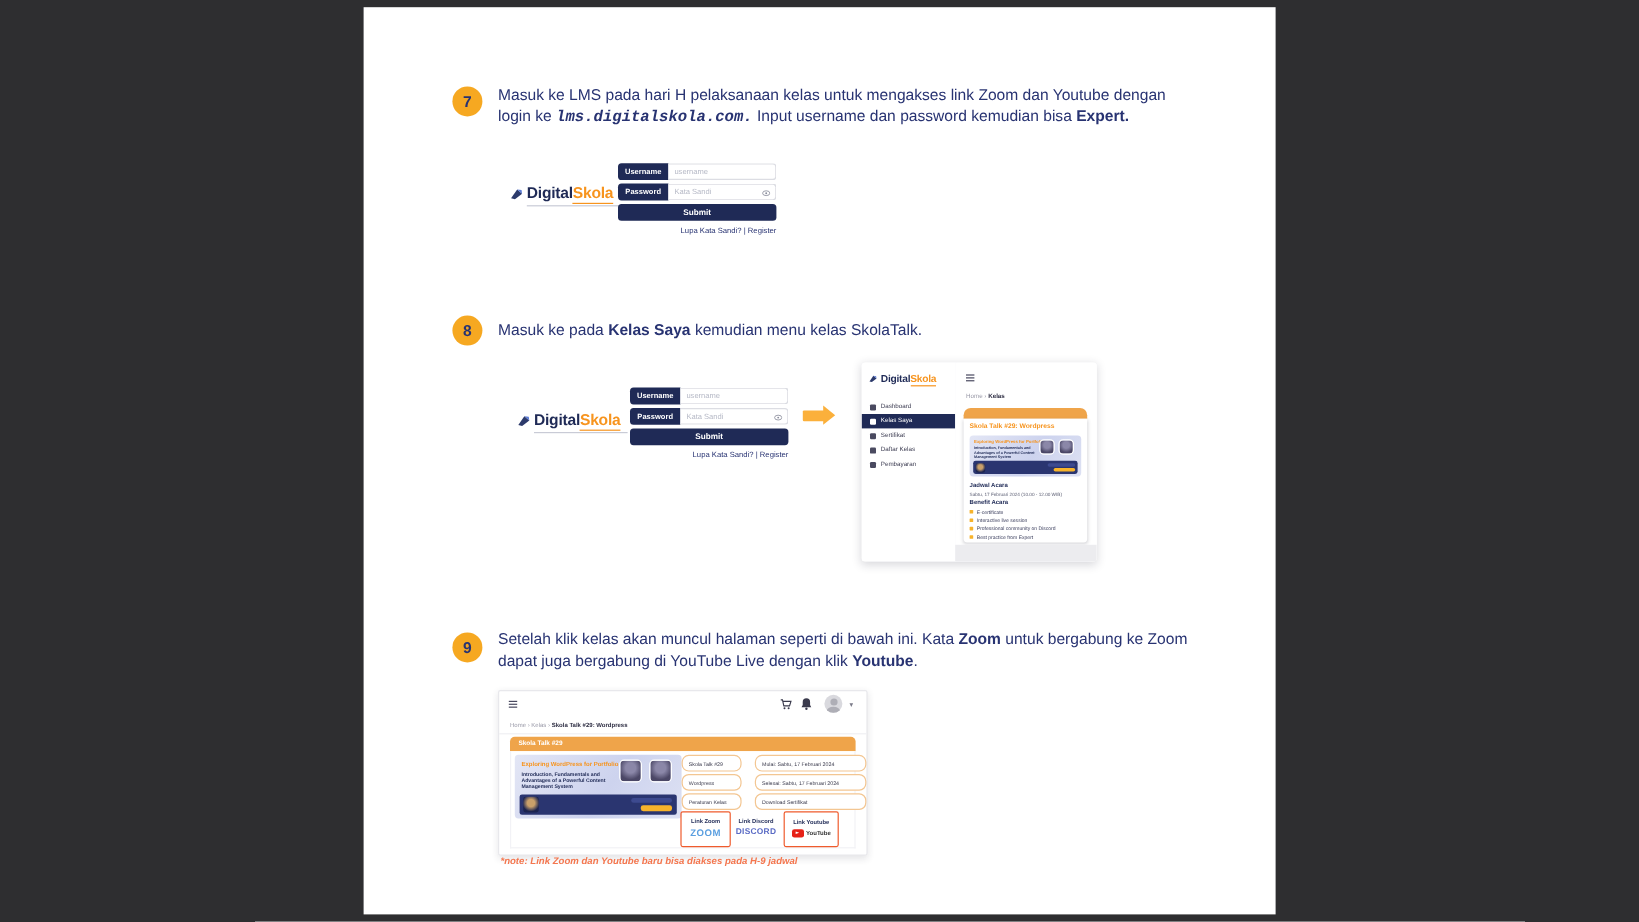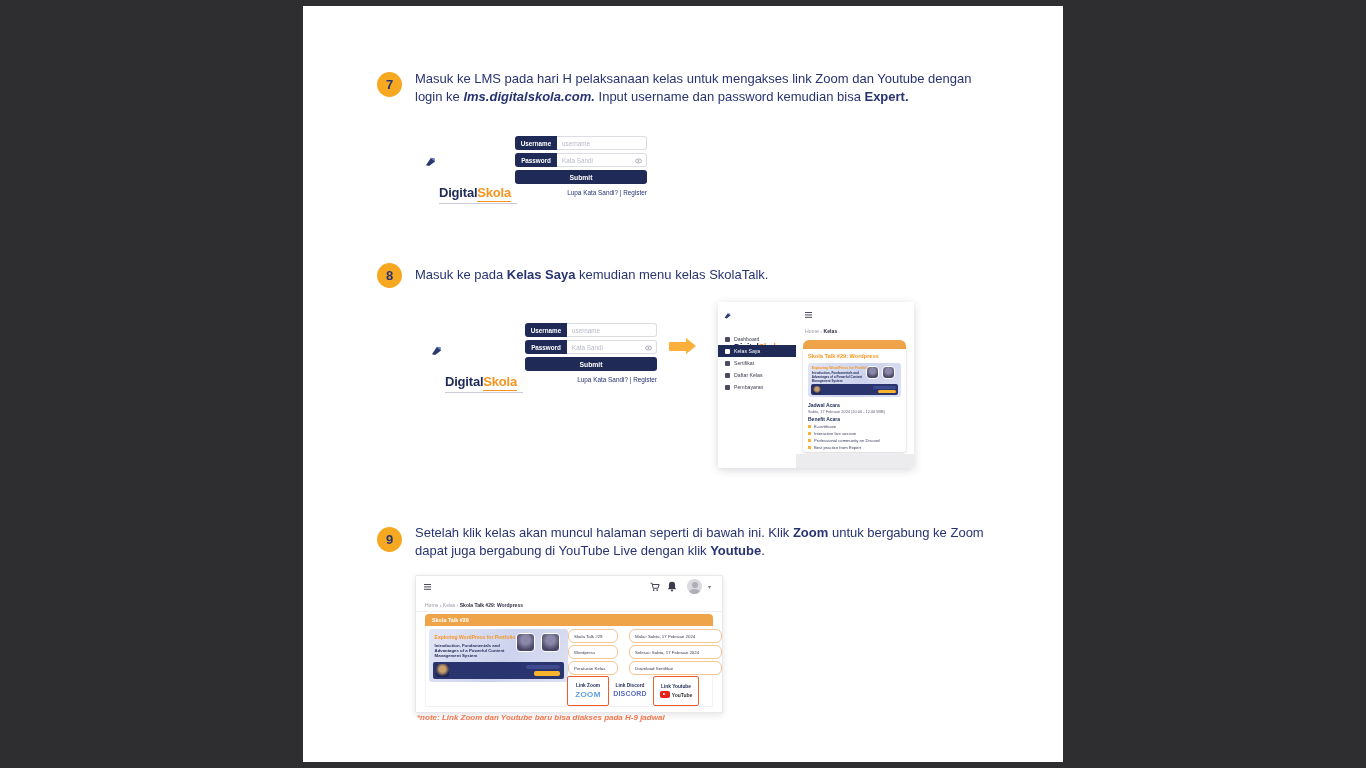"lms.digitalskola.com." .bi { font-family: none -> Liberation Mono, monospace }
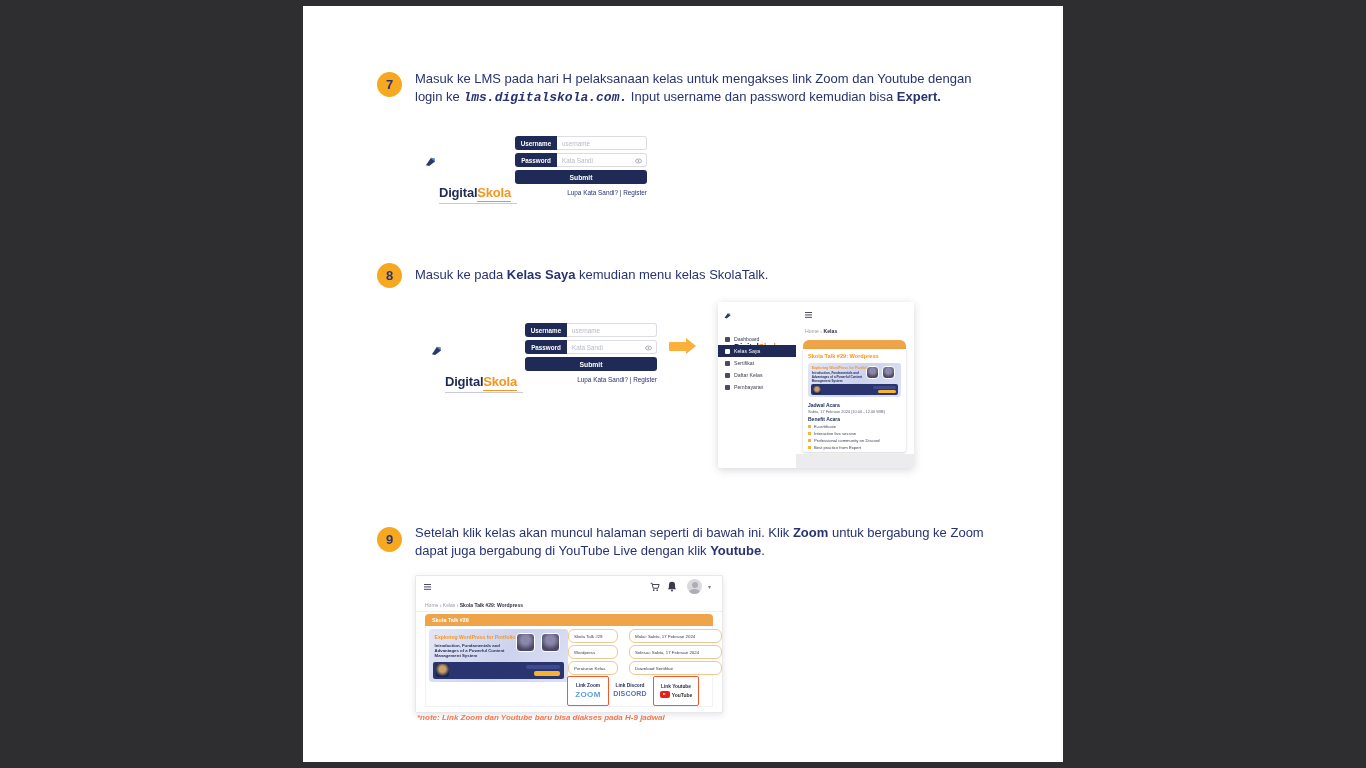"DigitalSkola" .logo-words { margin-top: 32px -> none }
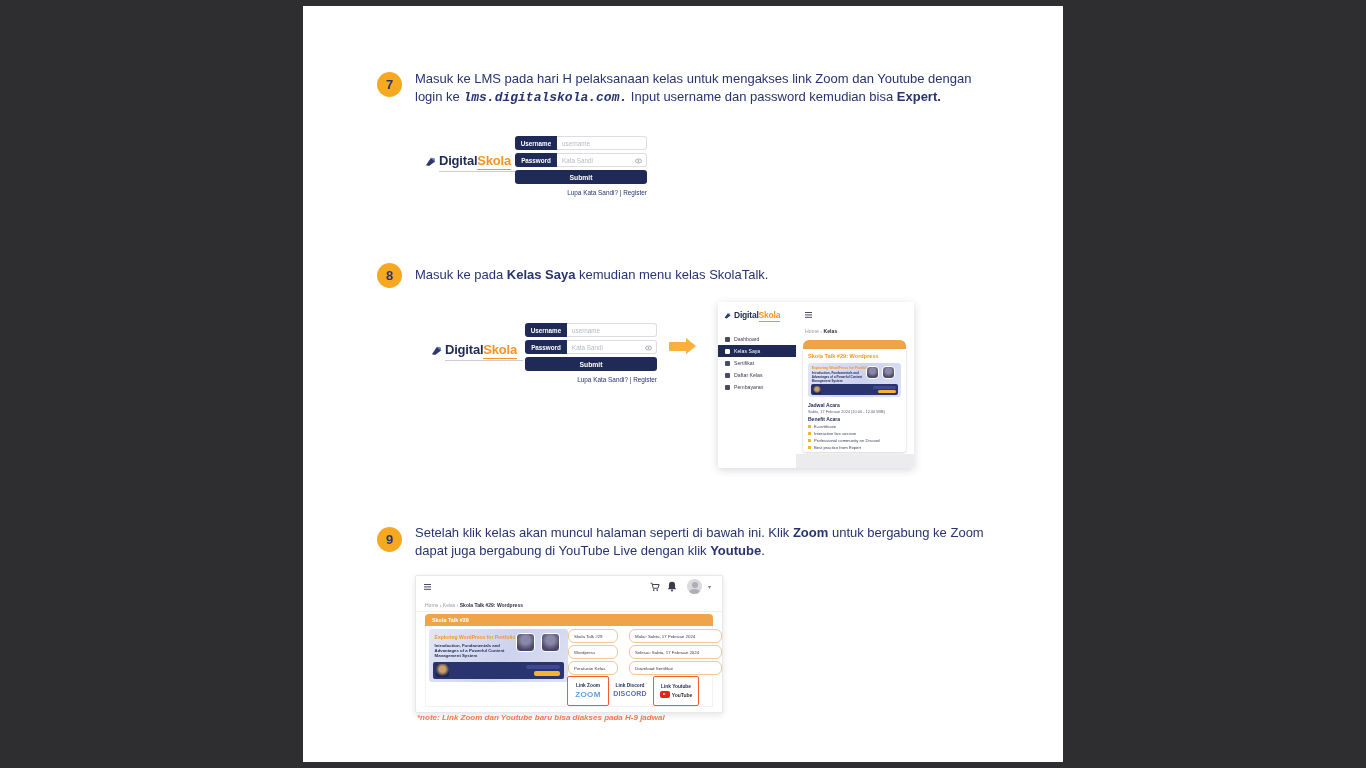"Setelah klik kelas akan muncul" span { text: Klik -> Kata }
